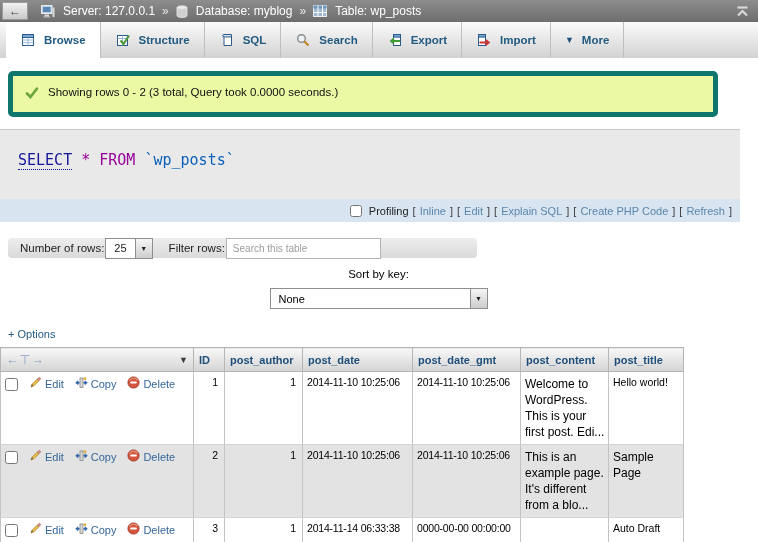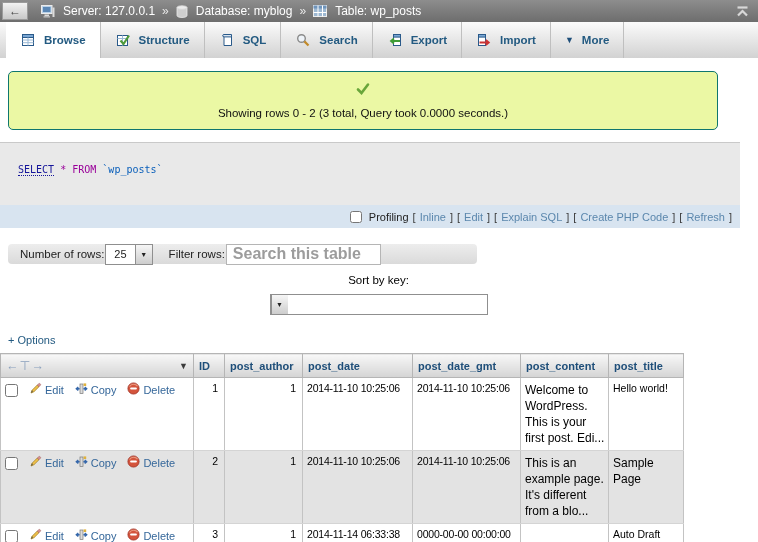"Showing rows 0 - 2" .success { align-items: center -> flex-start; border: 1px solid #0f766e -> 5px solid #0f766e; flex-direction: column -> none }
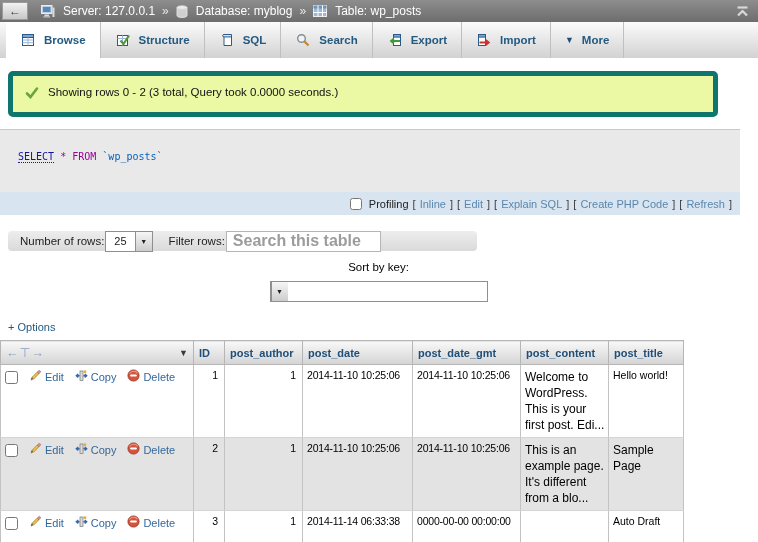"SELECT * FROM `wp_posts`" .query-code { font-size: 10px -> 15px }
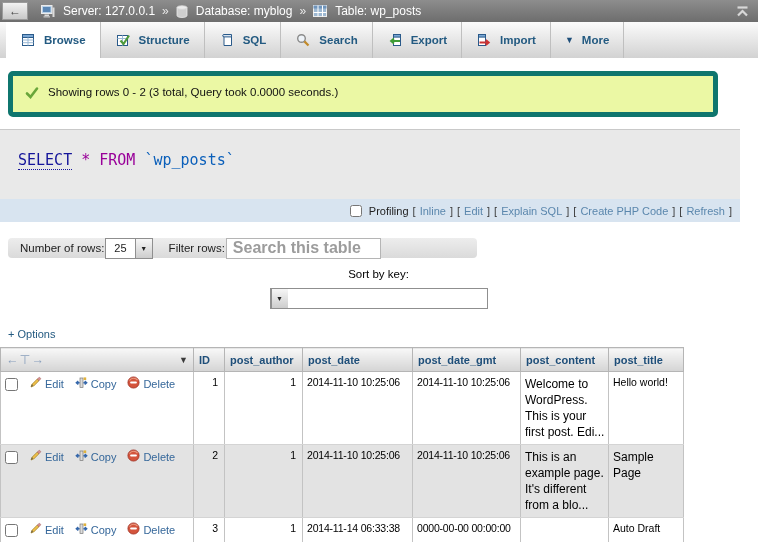"Search this table" .filter-input { font-size: 16px -> 10px; font-weight: bold -> none }
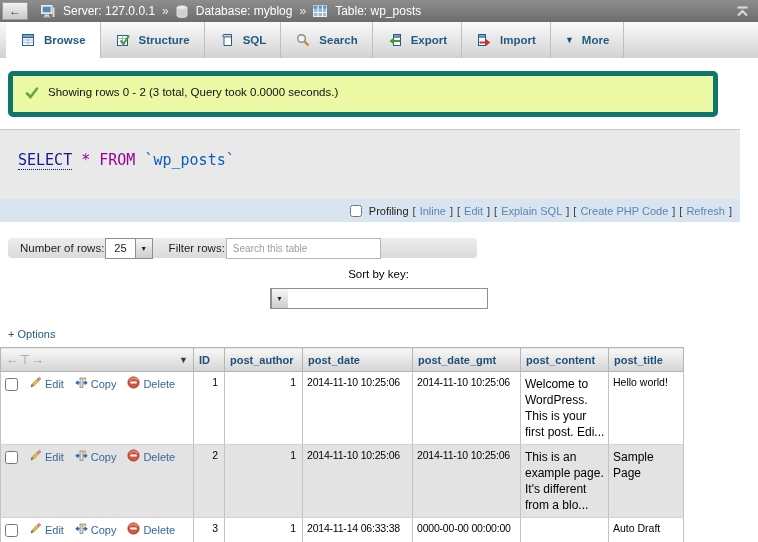"None" span.val { html: none -> <span>None</span> }
